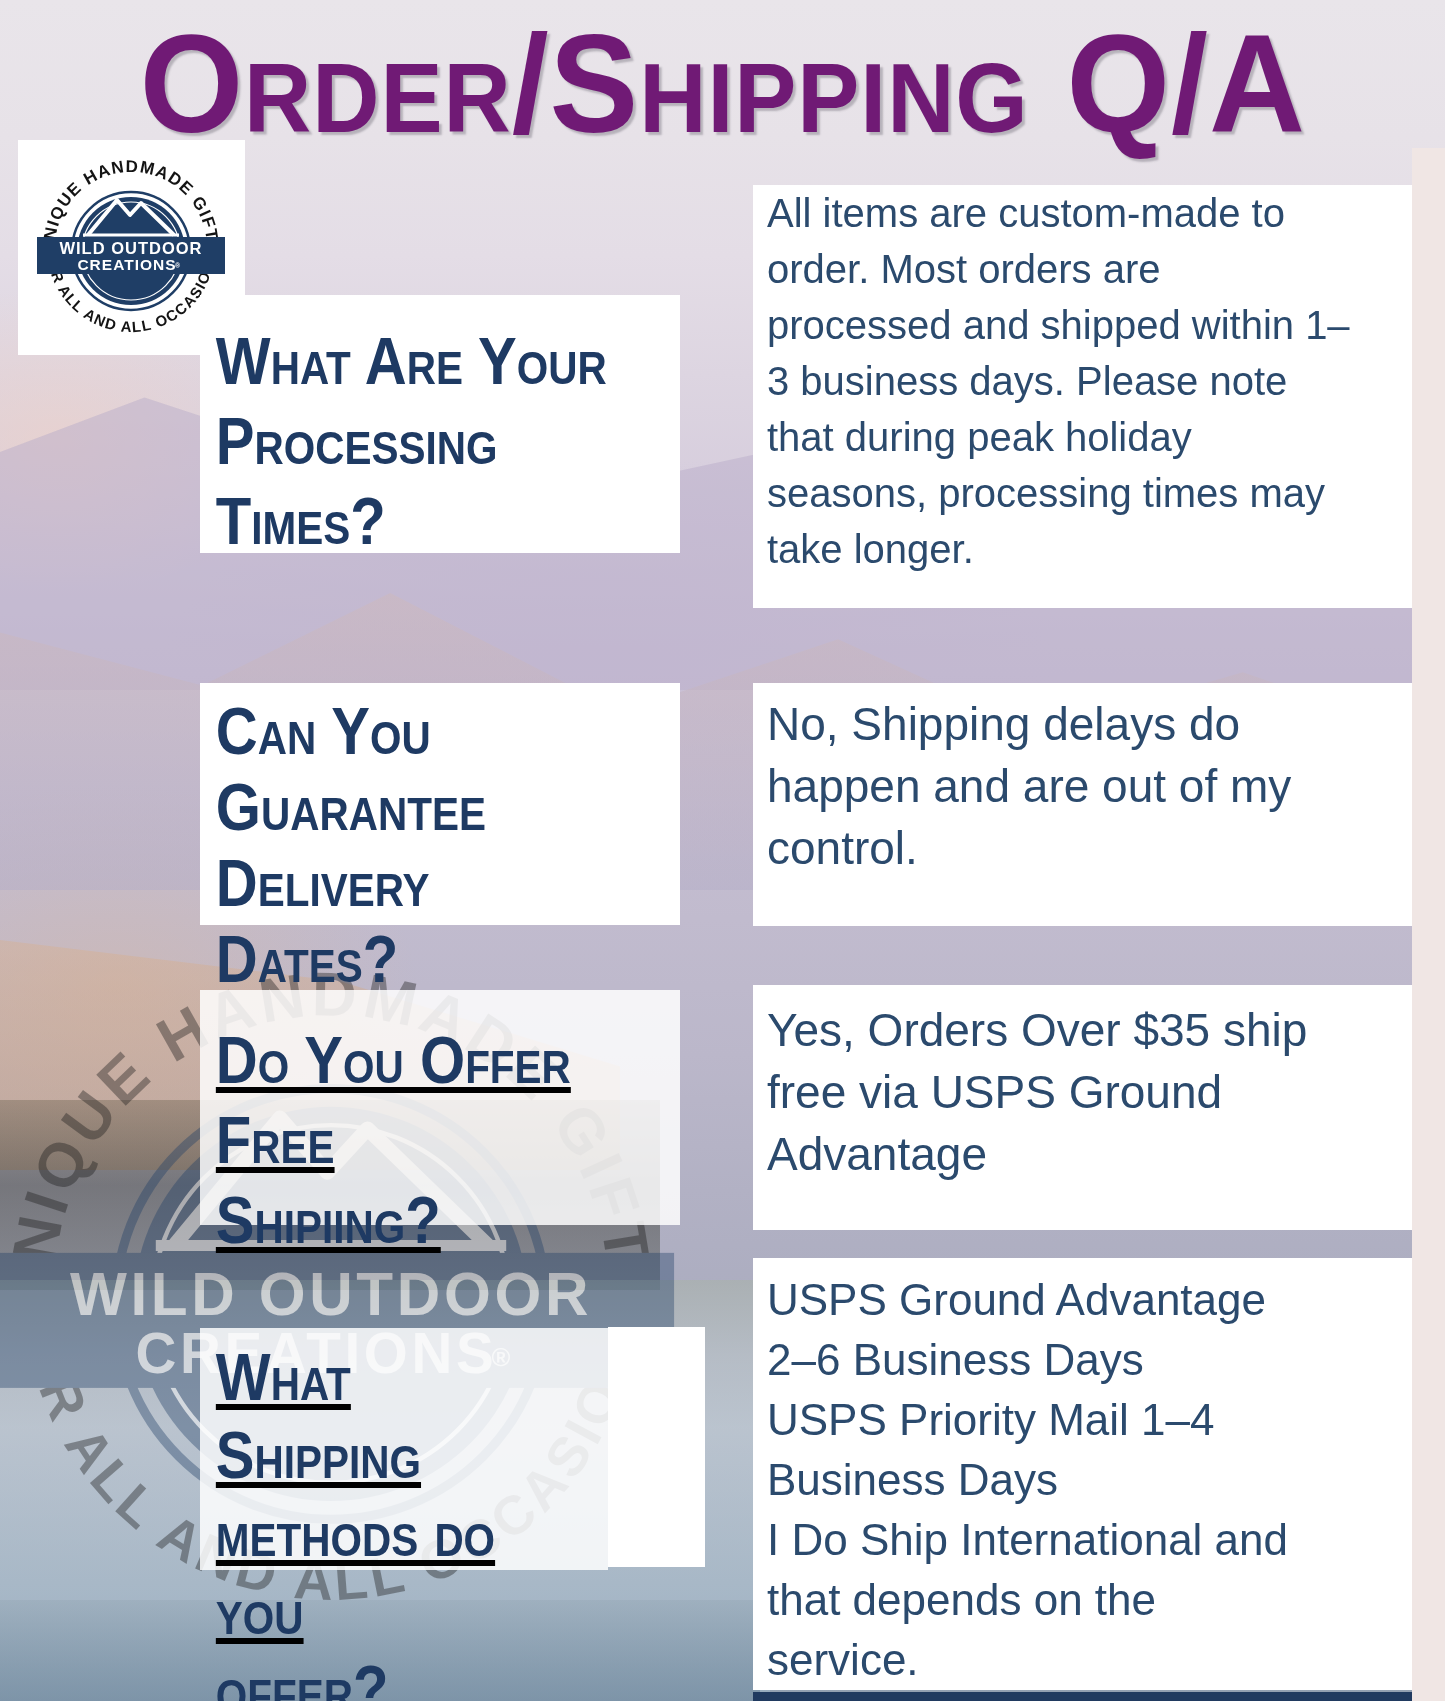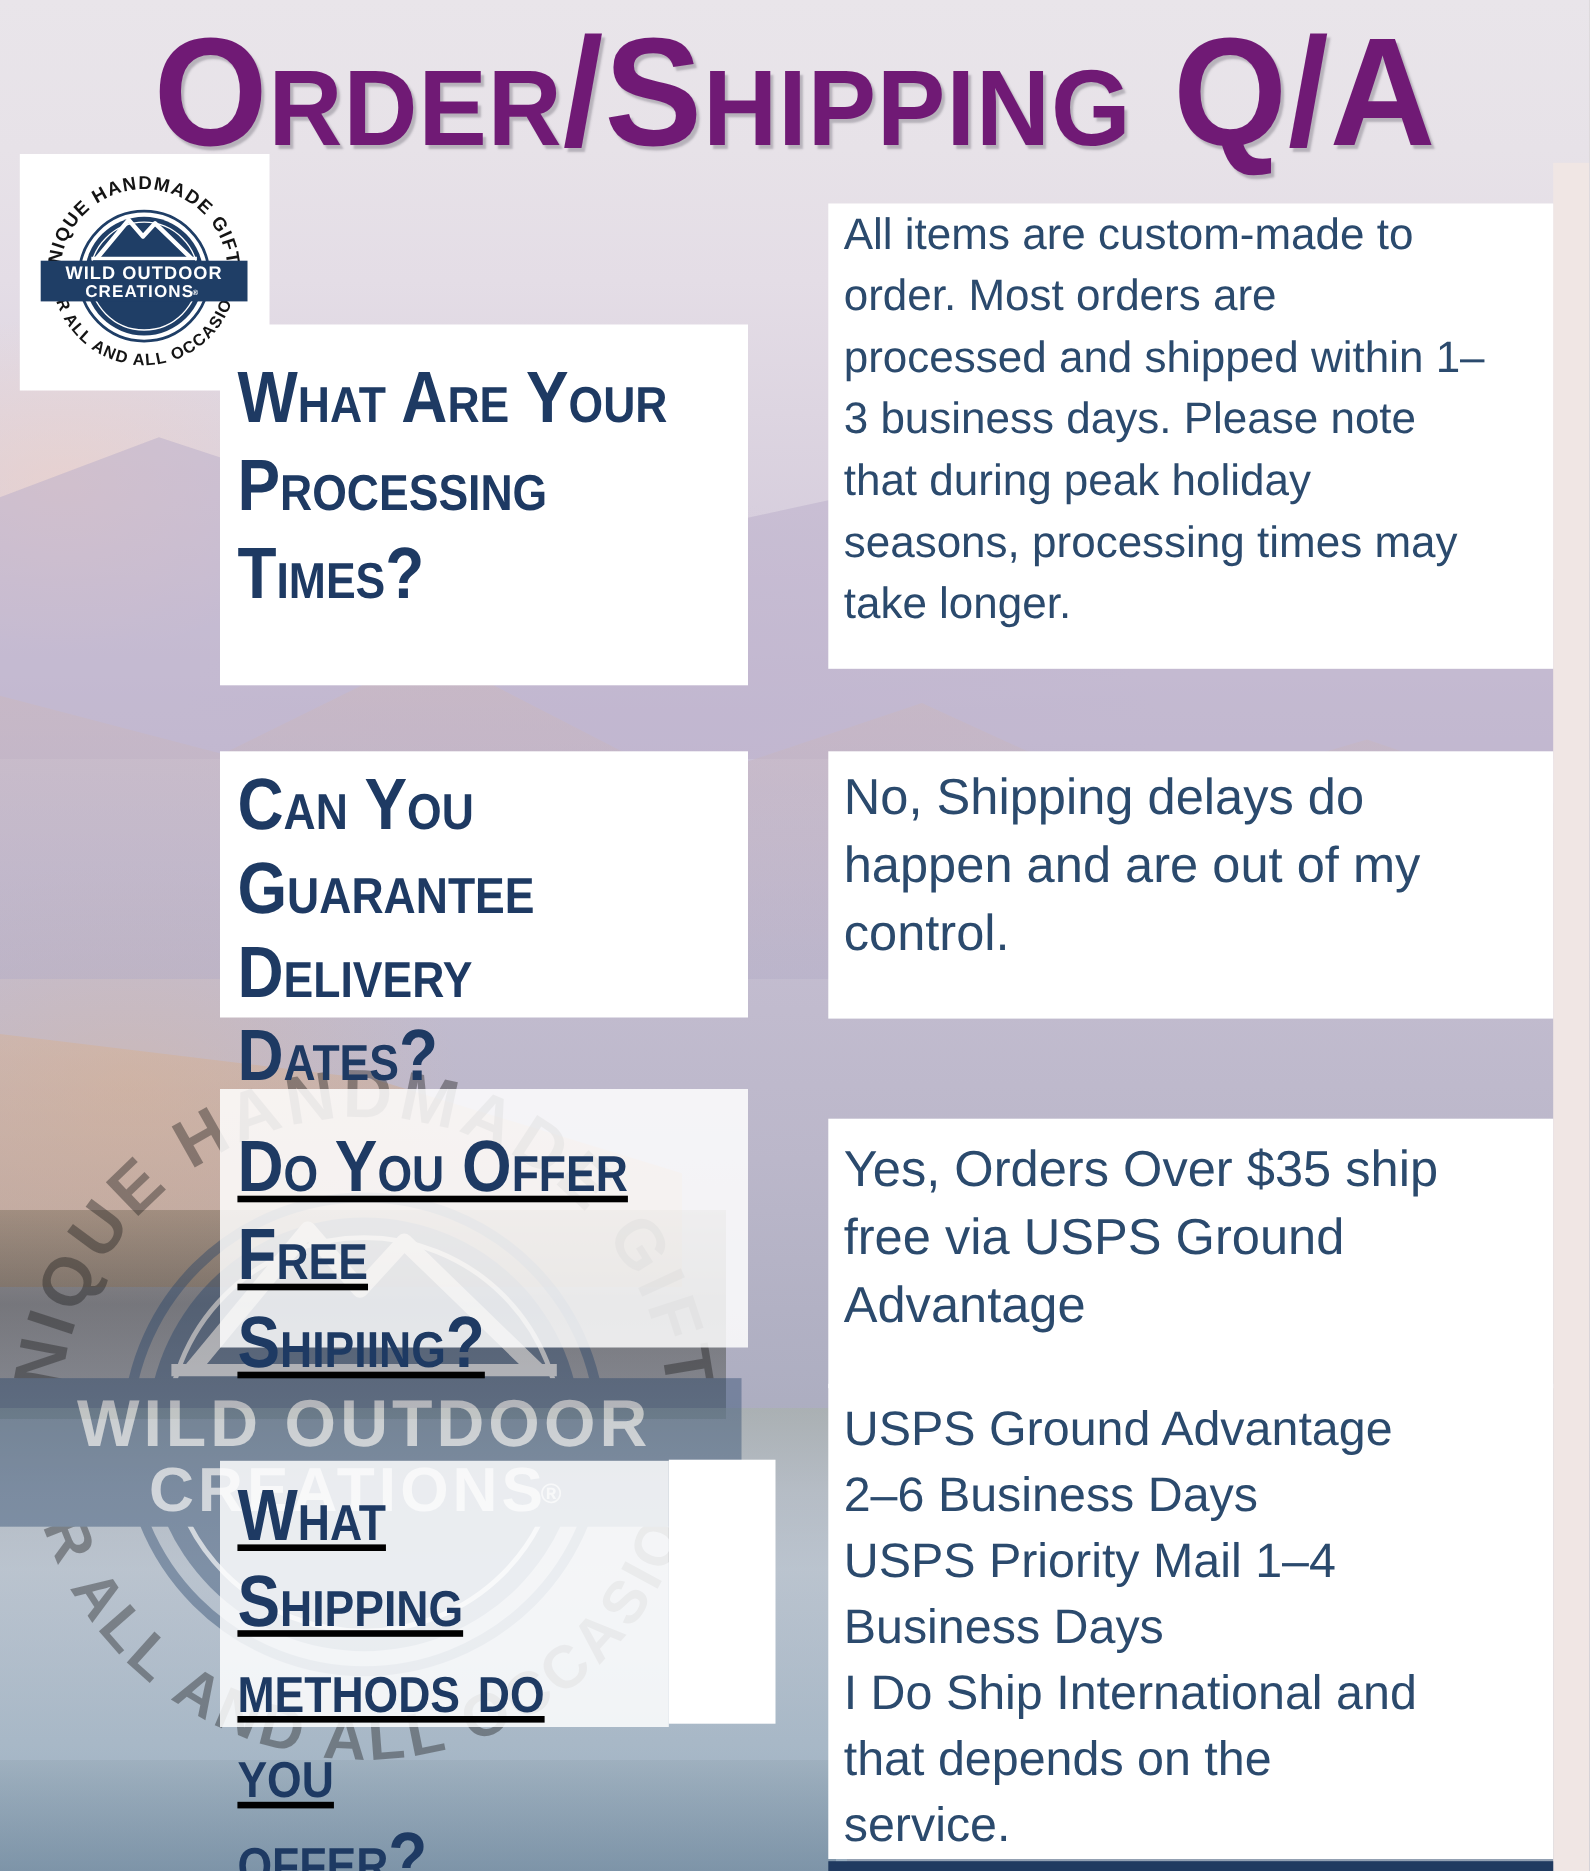"What Are Your" .q1 { height: 328px -> 258px }
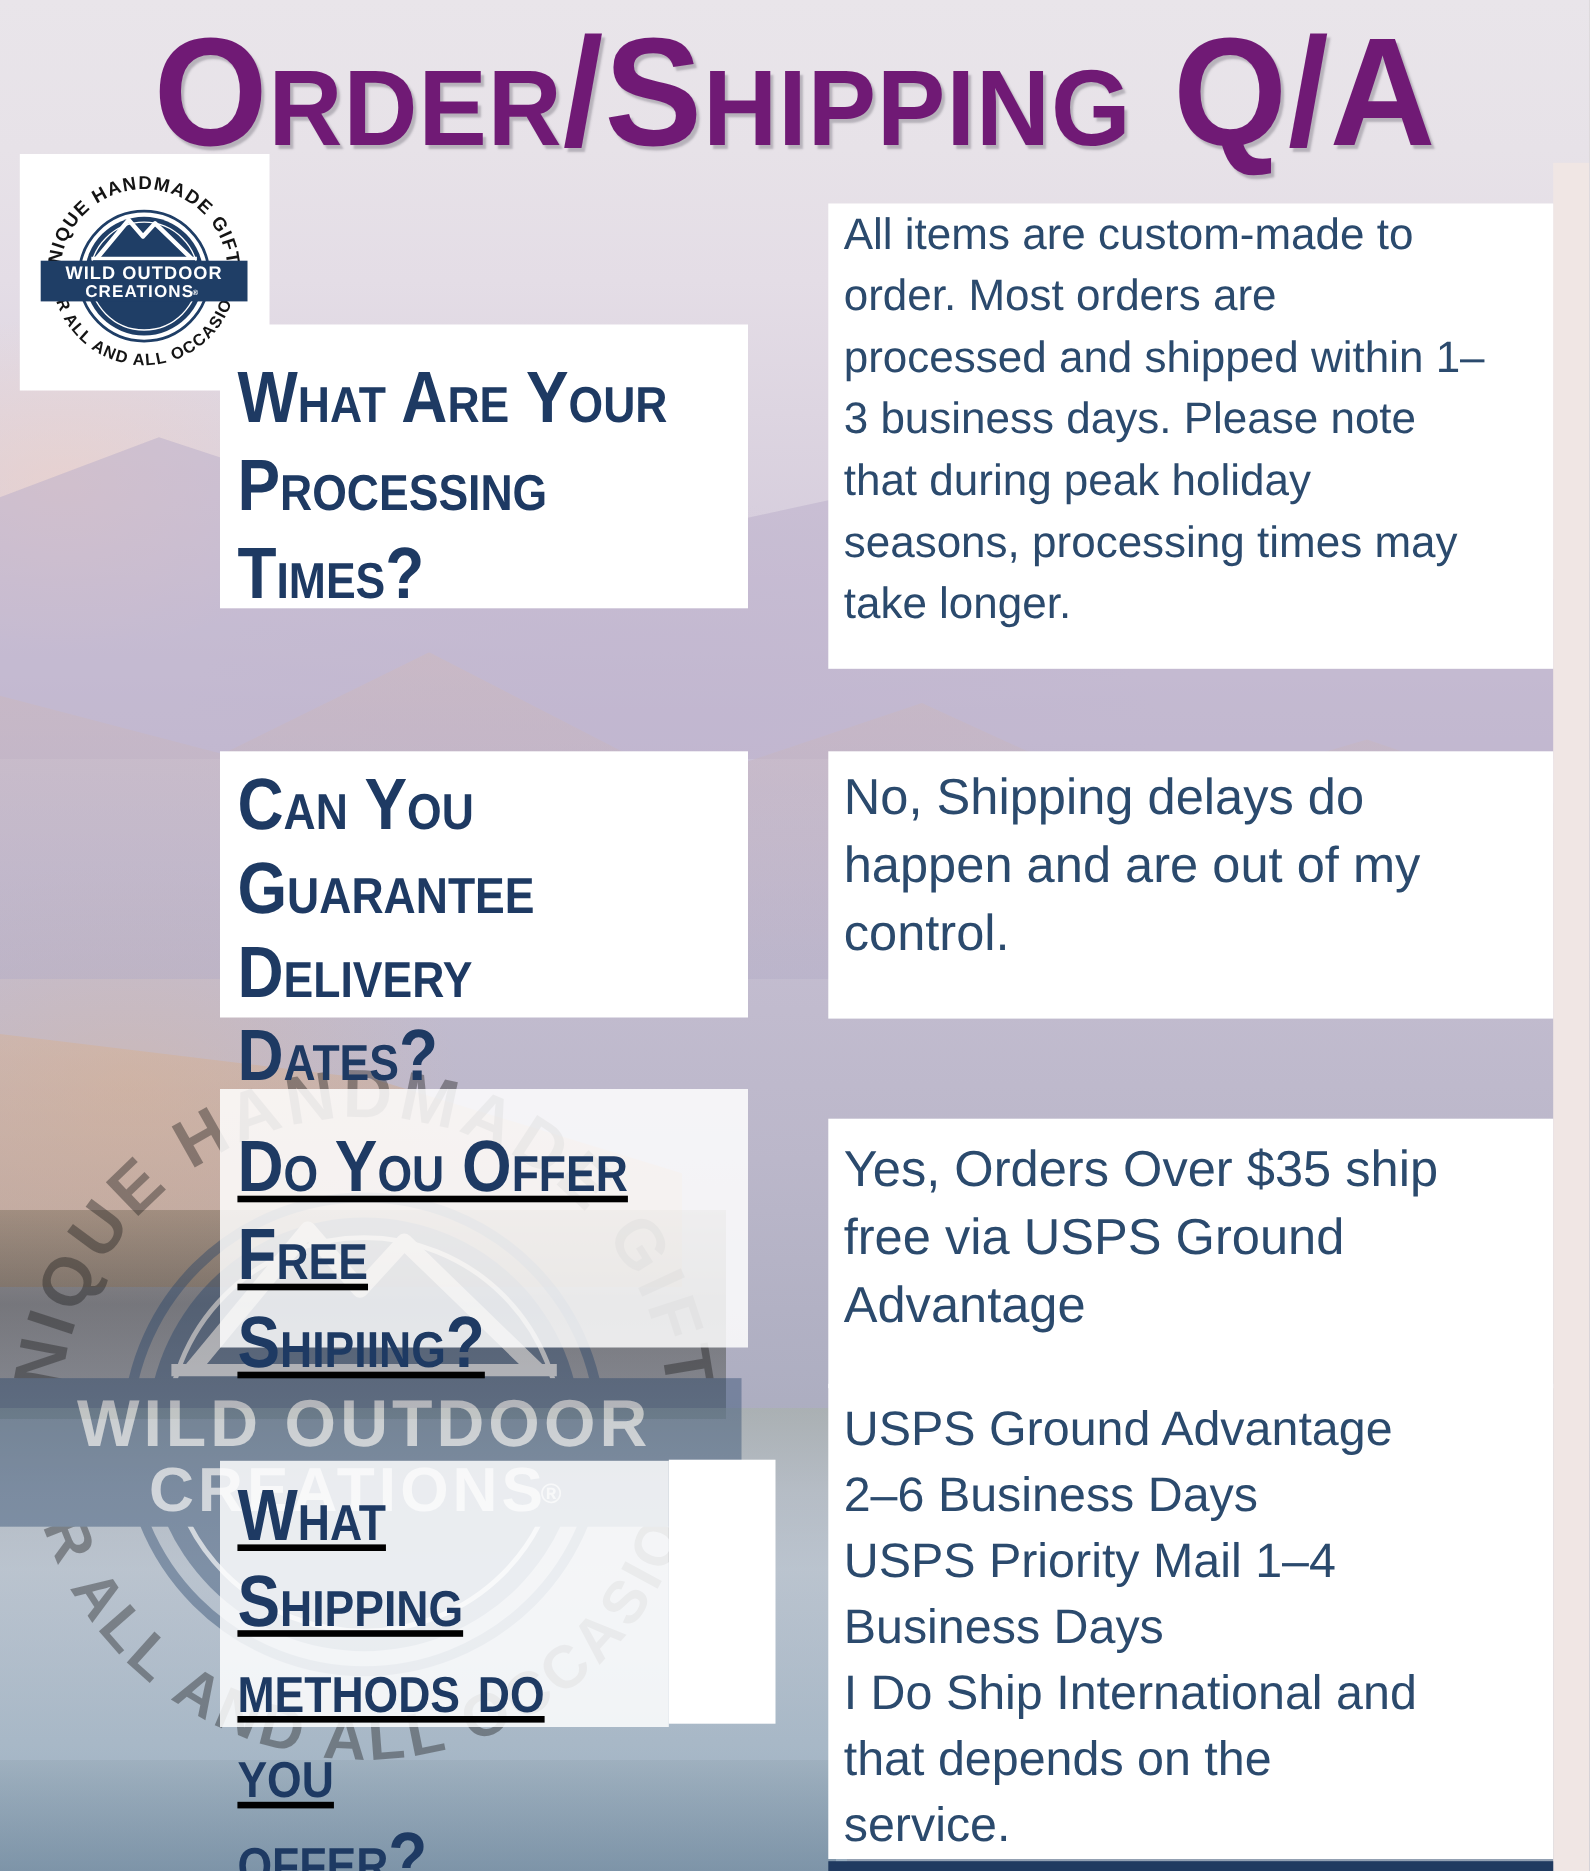"Yes, Orders Over $35 ship" .a3 { margin-top: 32px -> none }
